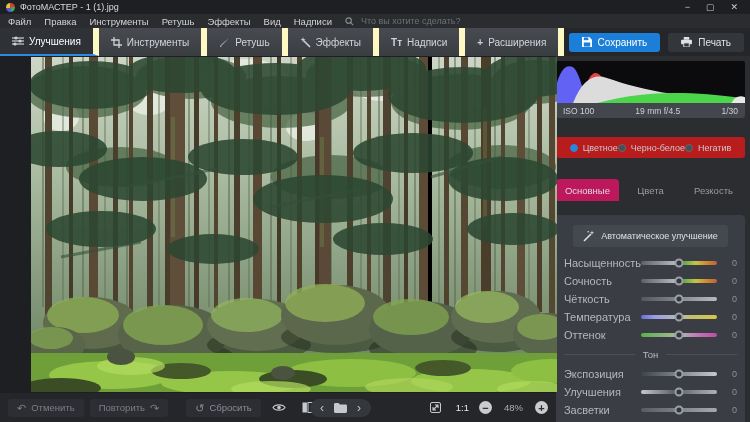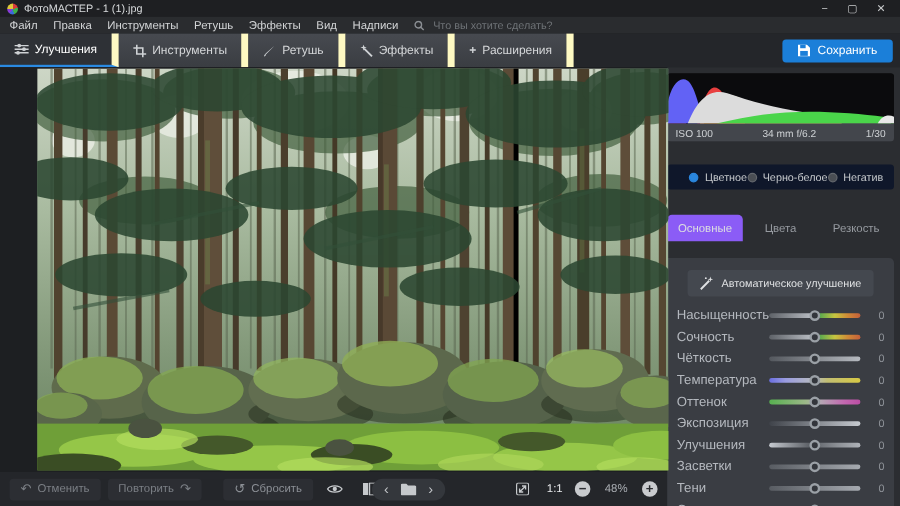"Tт" div.main-tab { html: none -> <div> <span>Tт</span> <span>Надписи</span> </div> }
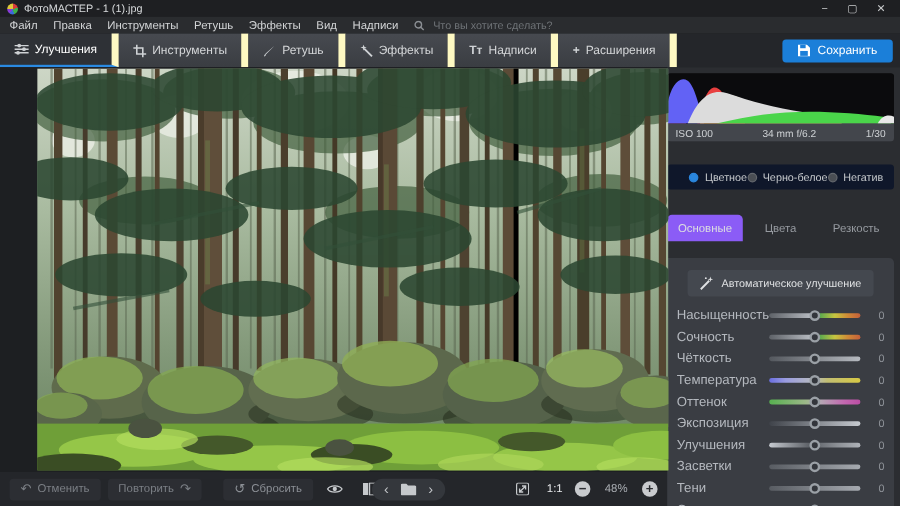"Печать" button.btn-print { html: none -> <button> <span> <svg> <rect></rect> <rect></rect> <rect></rect> </svg> </span> <span>Печать</span> </button> }
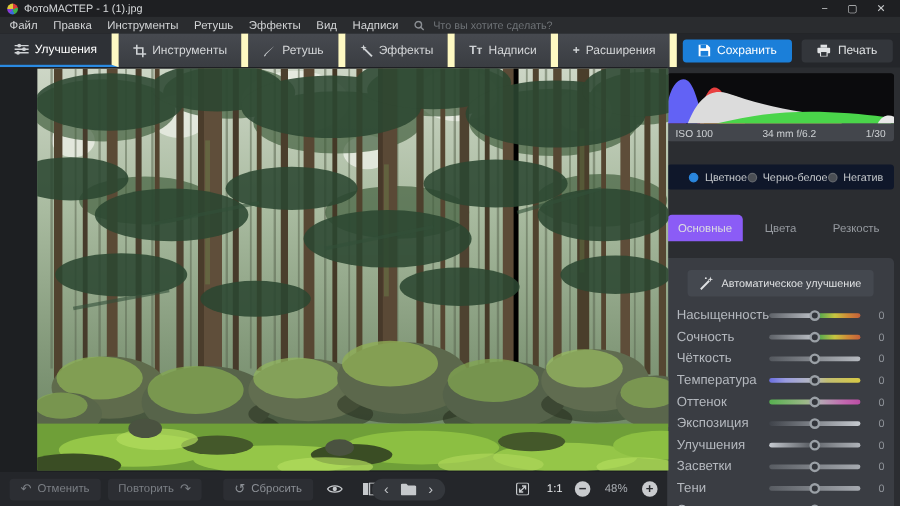"34 mm f/6.2" span { text: 34 mm f/6.2 -> 19 mm f/4.5 }
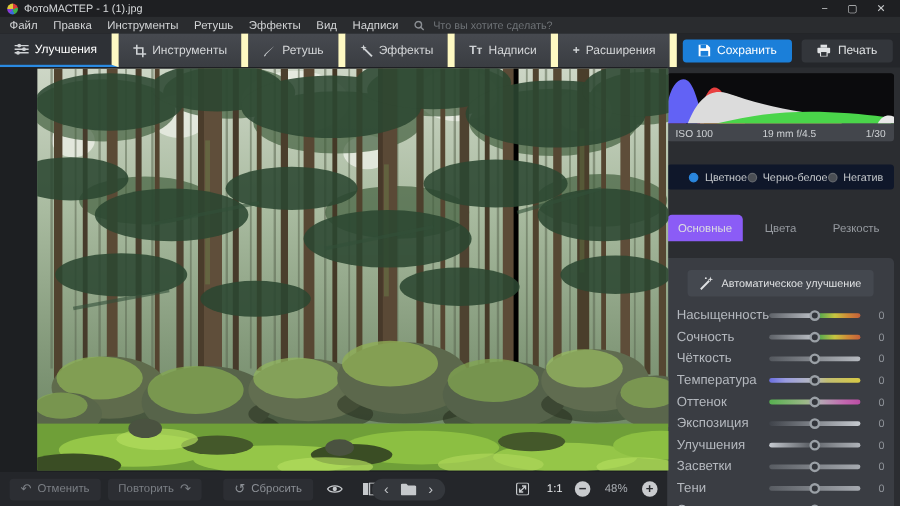"Цветное" .mode-box { background: #0f172a -> #b91c1c; justify-content: flex-end -> center }
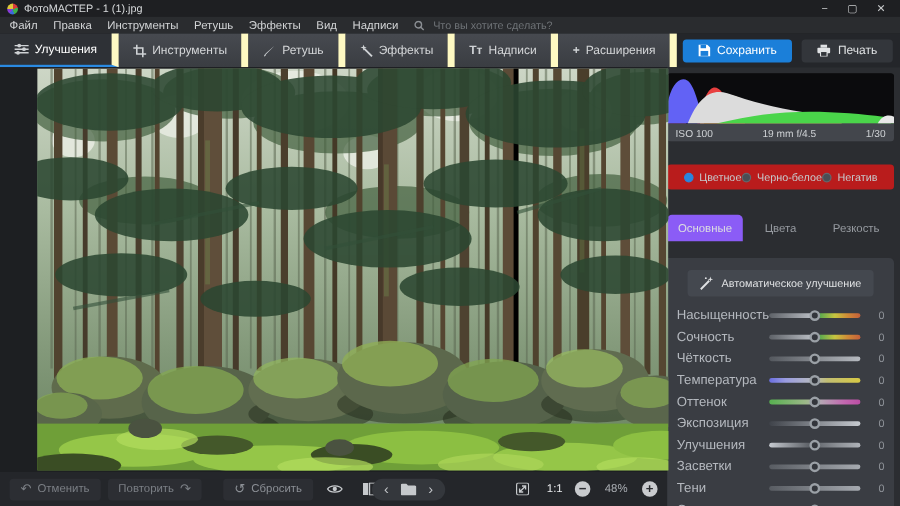"Основные" .panel-tab.active { background: #8b5cf6 -> #be185d }
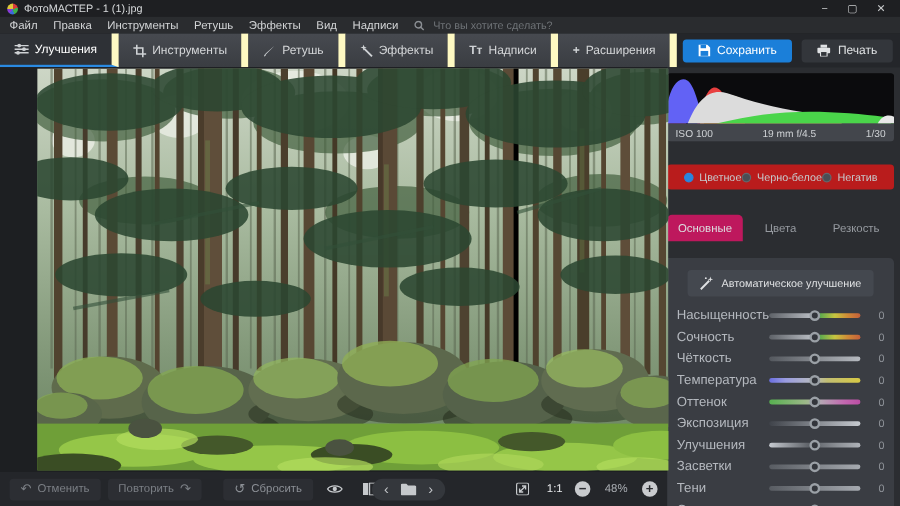"Тон" div.tone-divider { html: none -> <div> <span>Тон</span> </div> }
